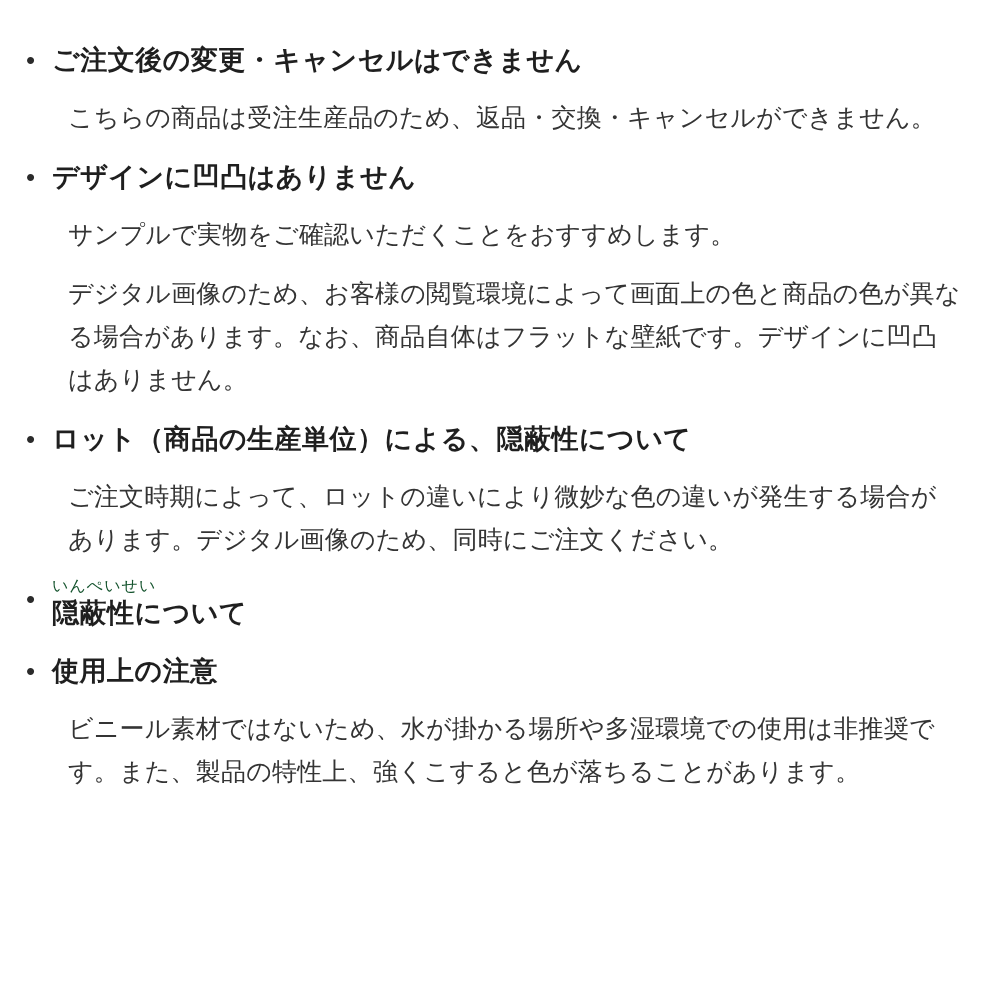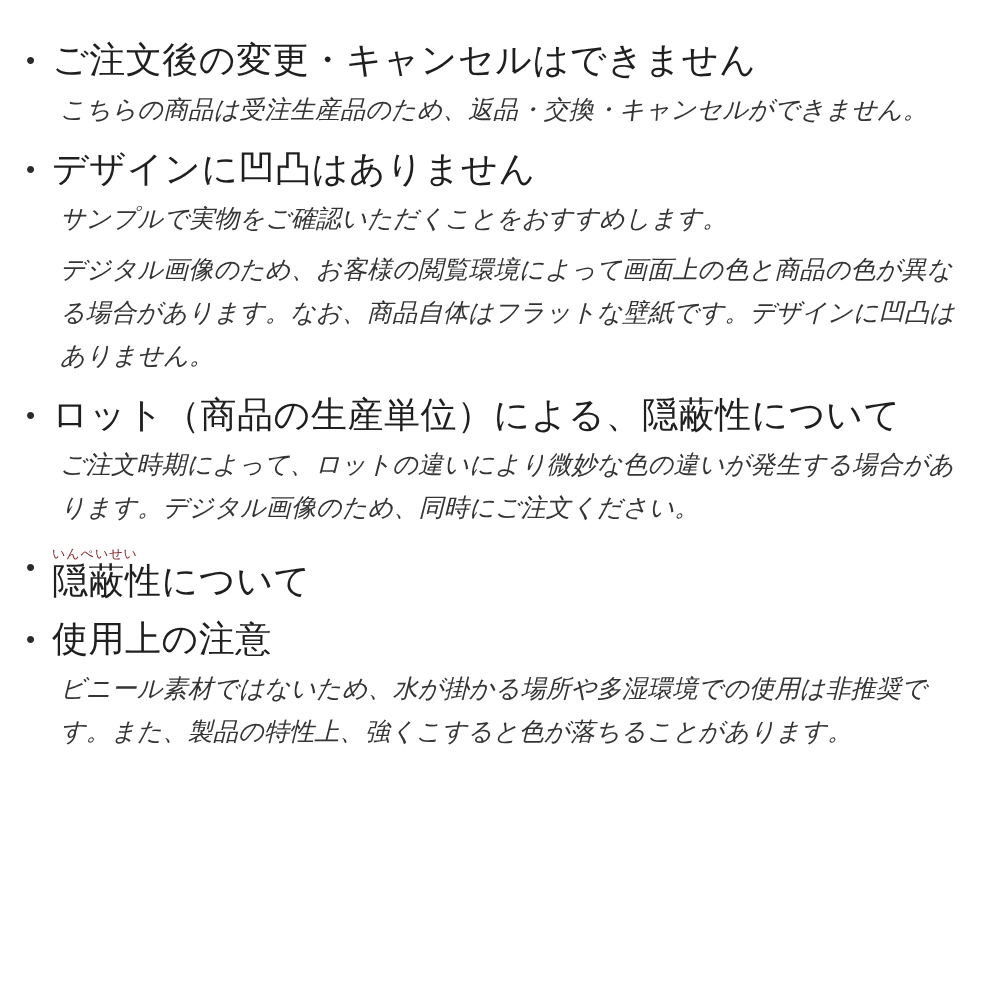"ご注文後の変更・キャンセルはできません" h2 { font-size: 36px -> 27px; font-weight: normal -> bold }
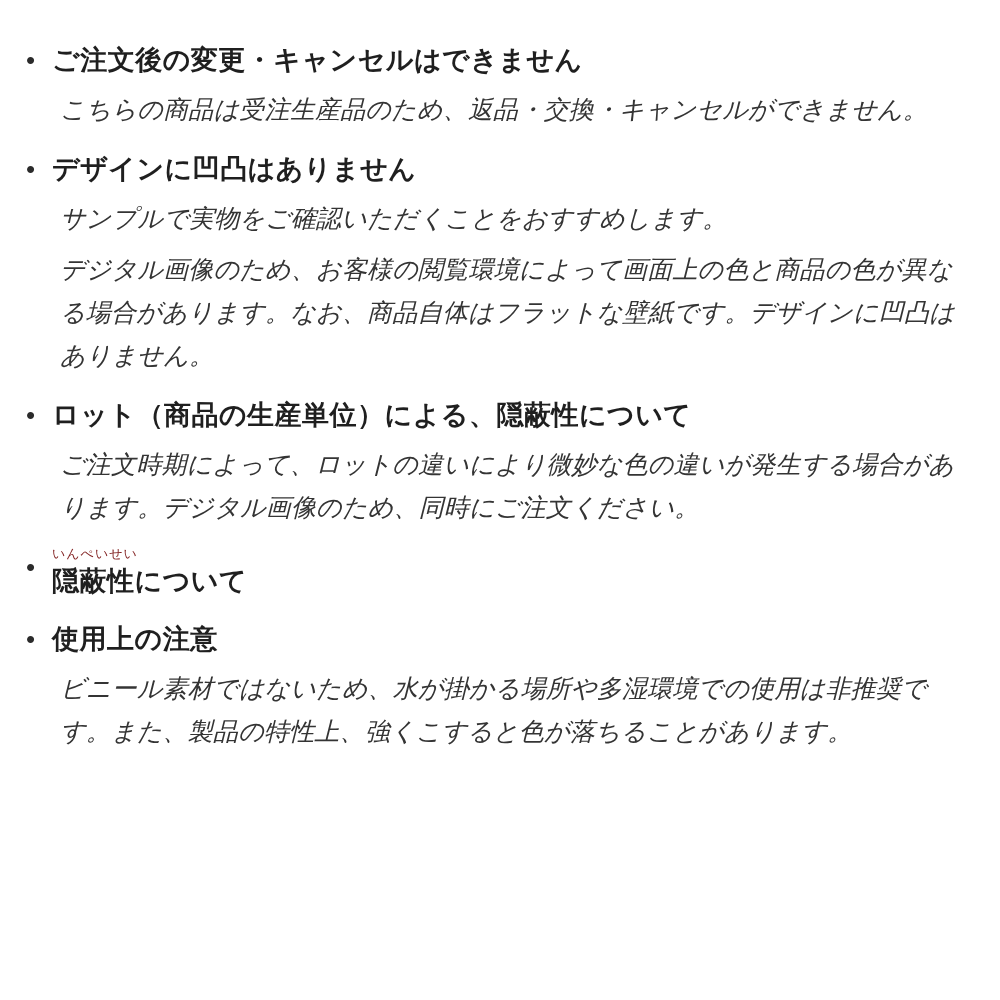"こちらの商品は受注生産品のため、返品・交換・キャンセルができません。" .body-text p { font-style: italic -> none; margin: 8px -> 16px }
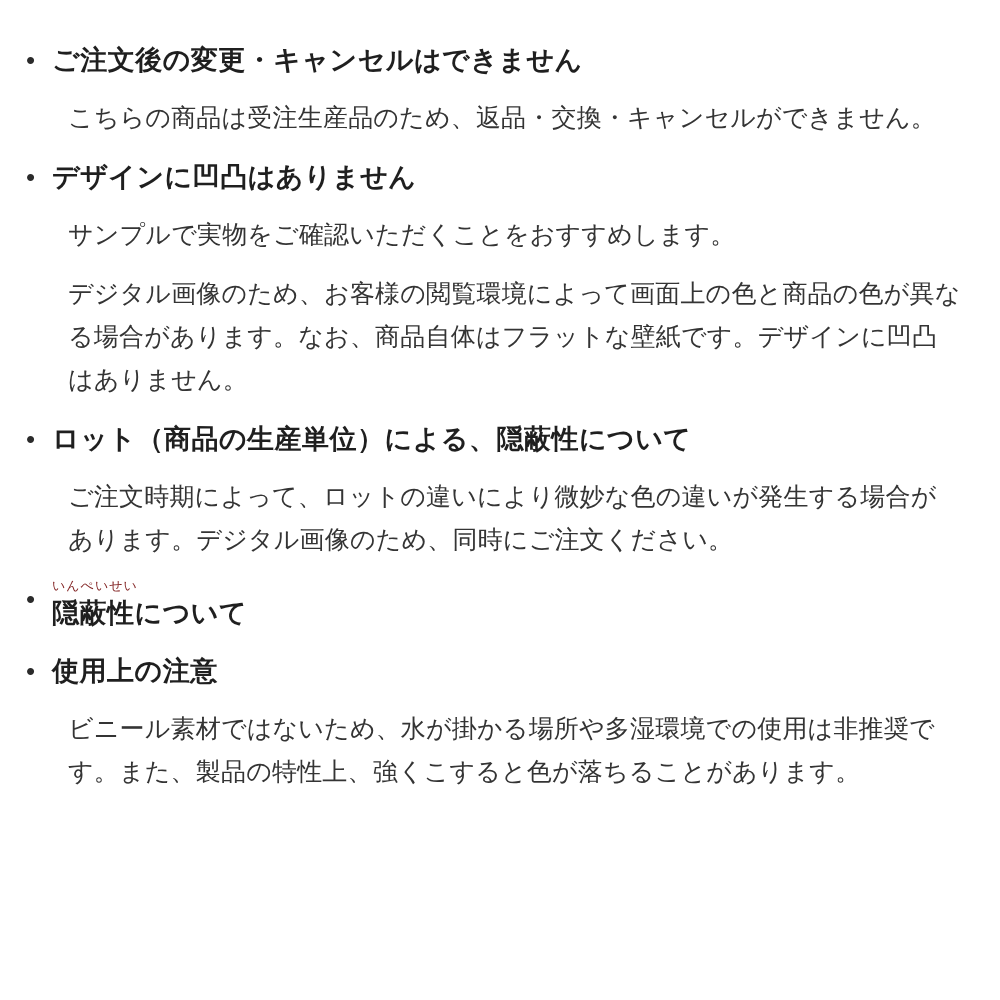"いんぺいせい" .ruby { color: #7f1d1d -> #14532d; font-size: 13px -> 16px }
